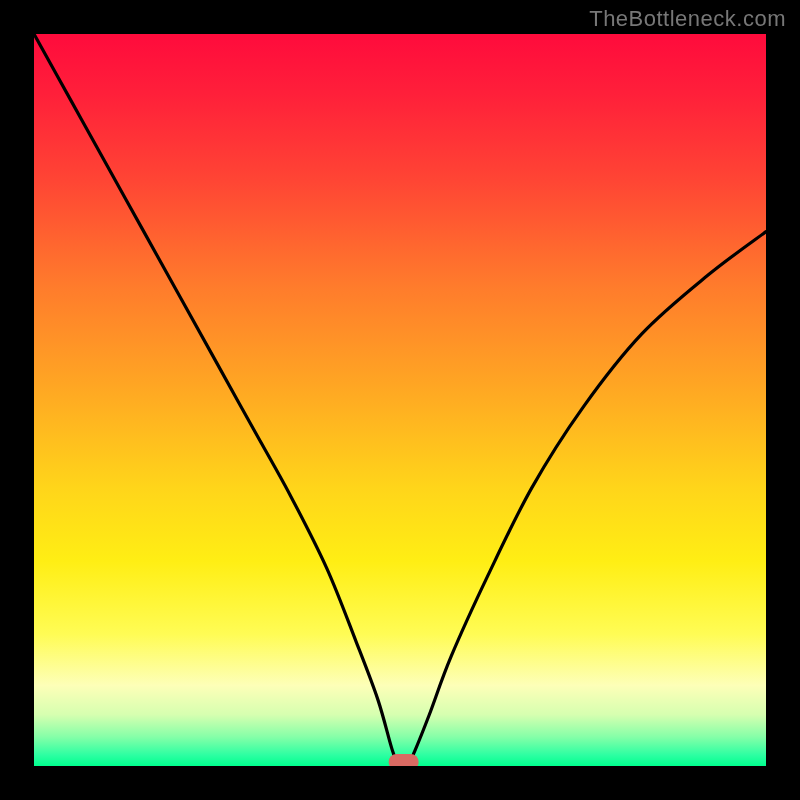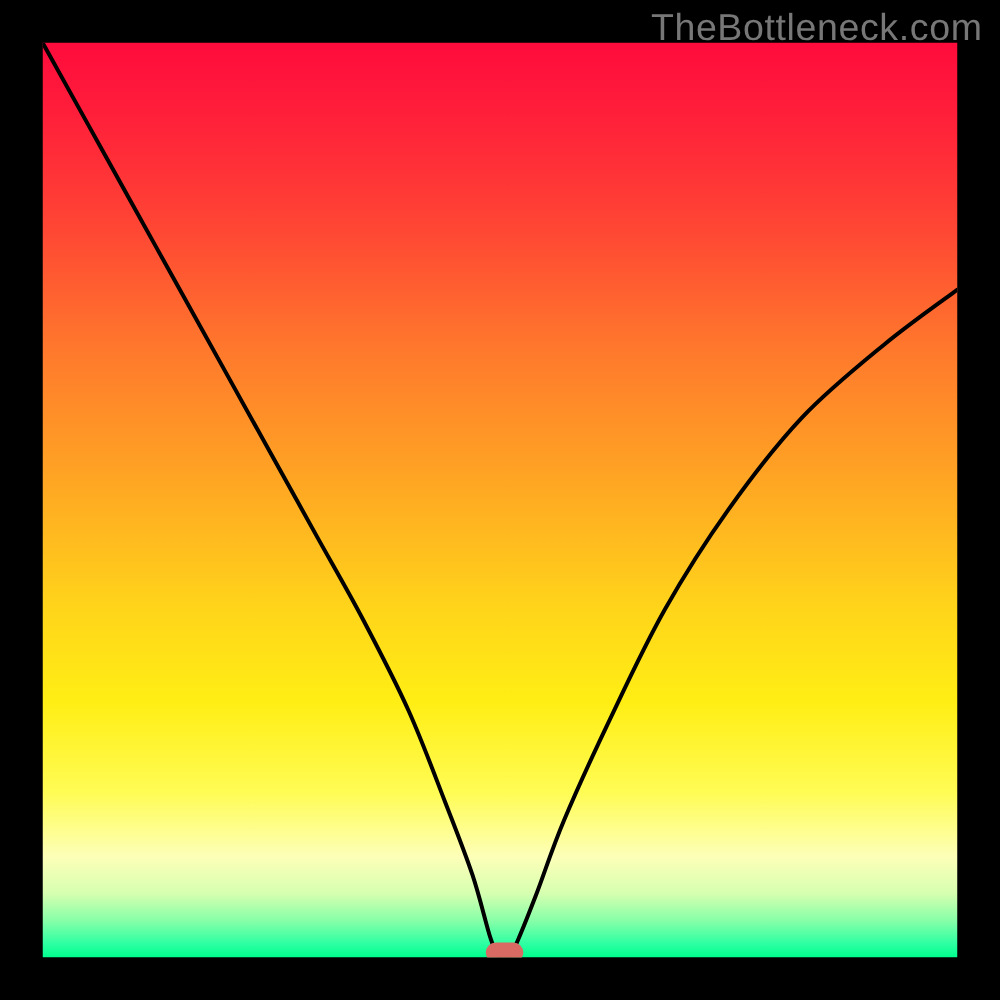"TheBottleneck.com" .watermark { font-size: 30px -> 22px }
